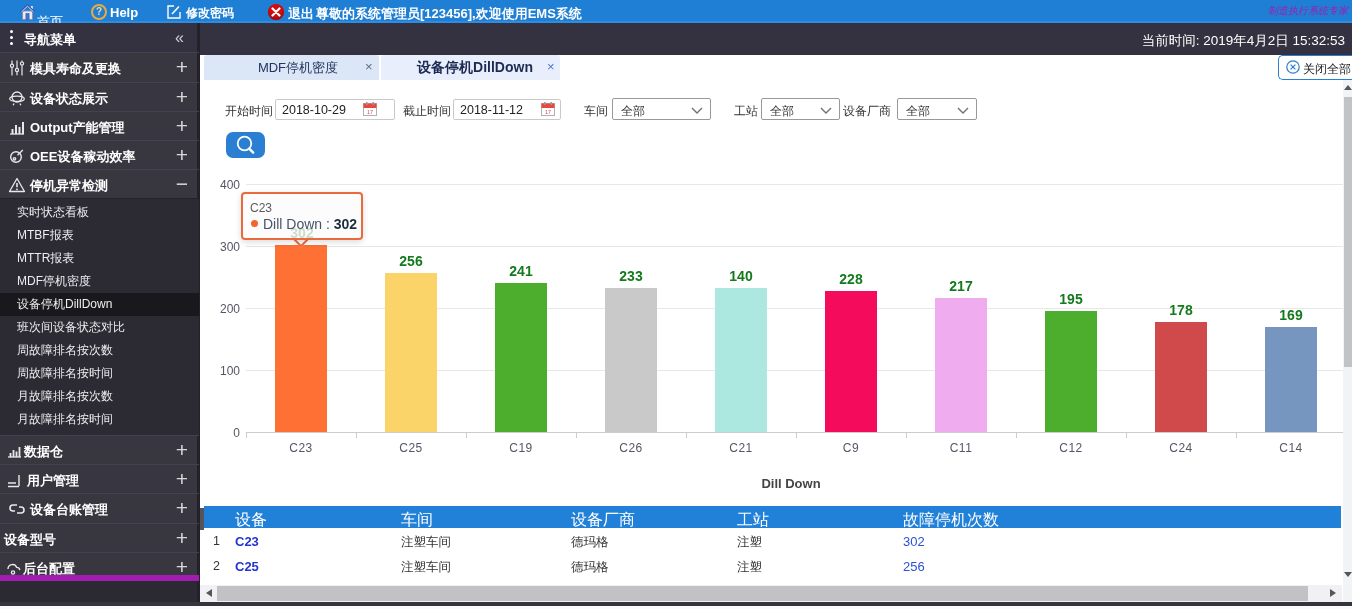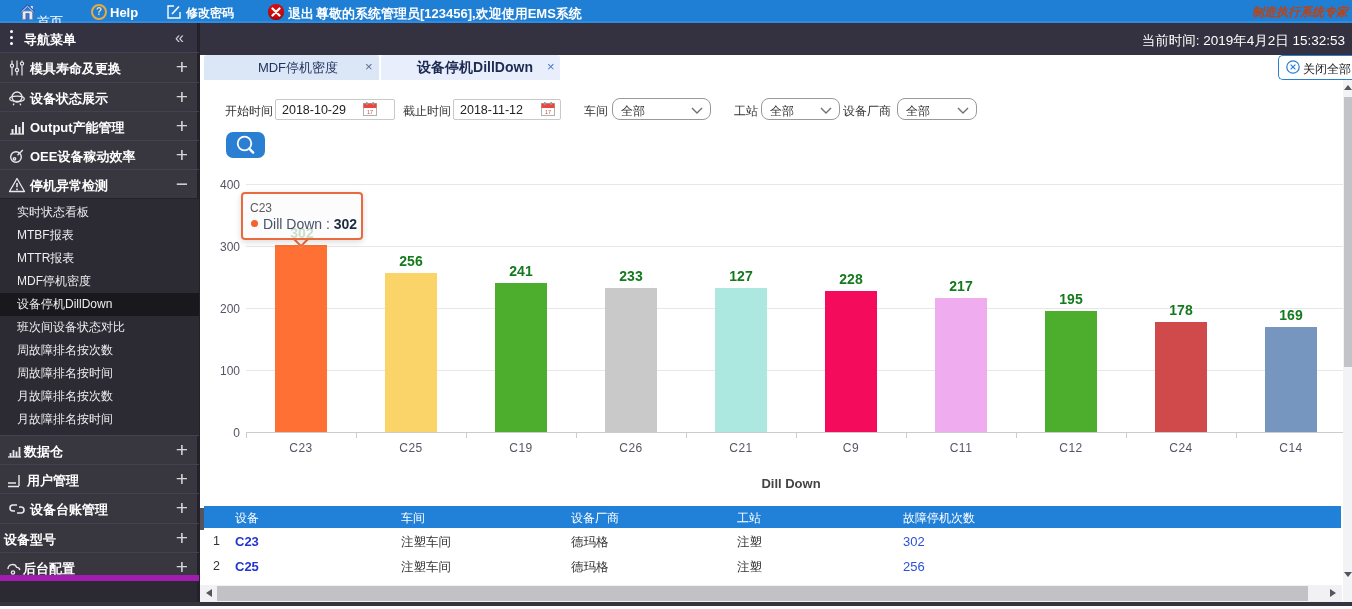"制造执行系统专家" div.a { color: #c2410c -> #a21caf; font-size: 12px -> 10px; font-weight: bold -> normal }
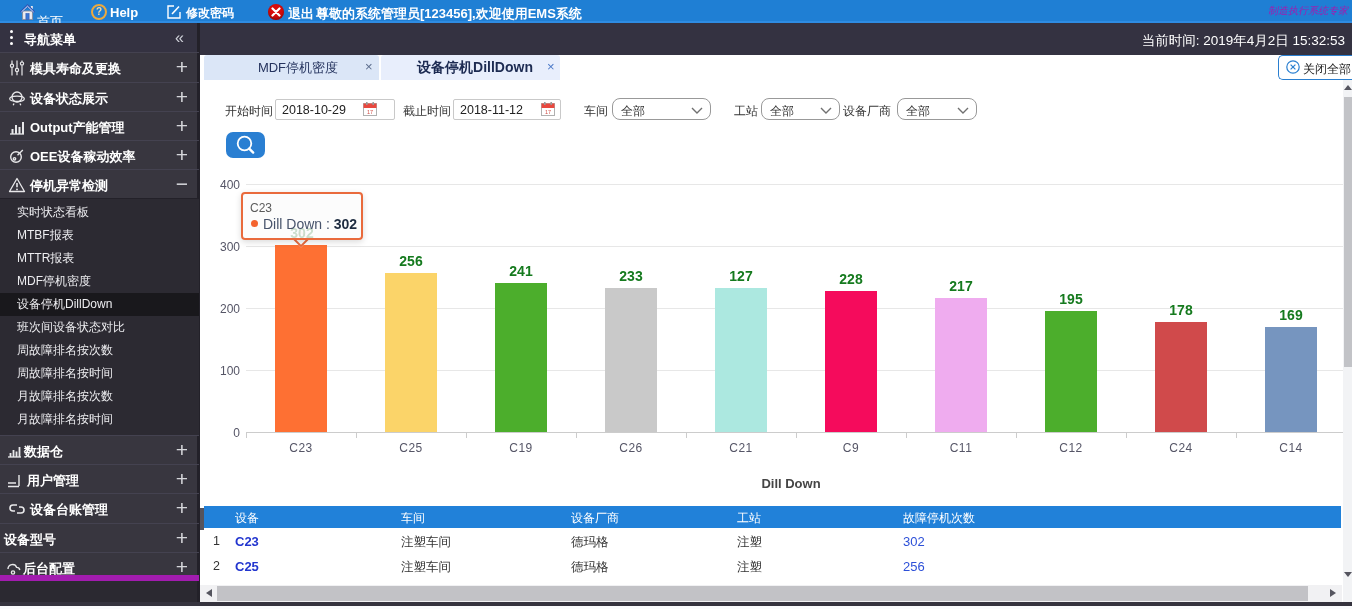"全部" .sel { border-radius: 8px -> 2px }
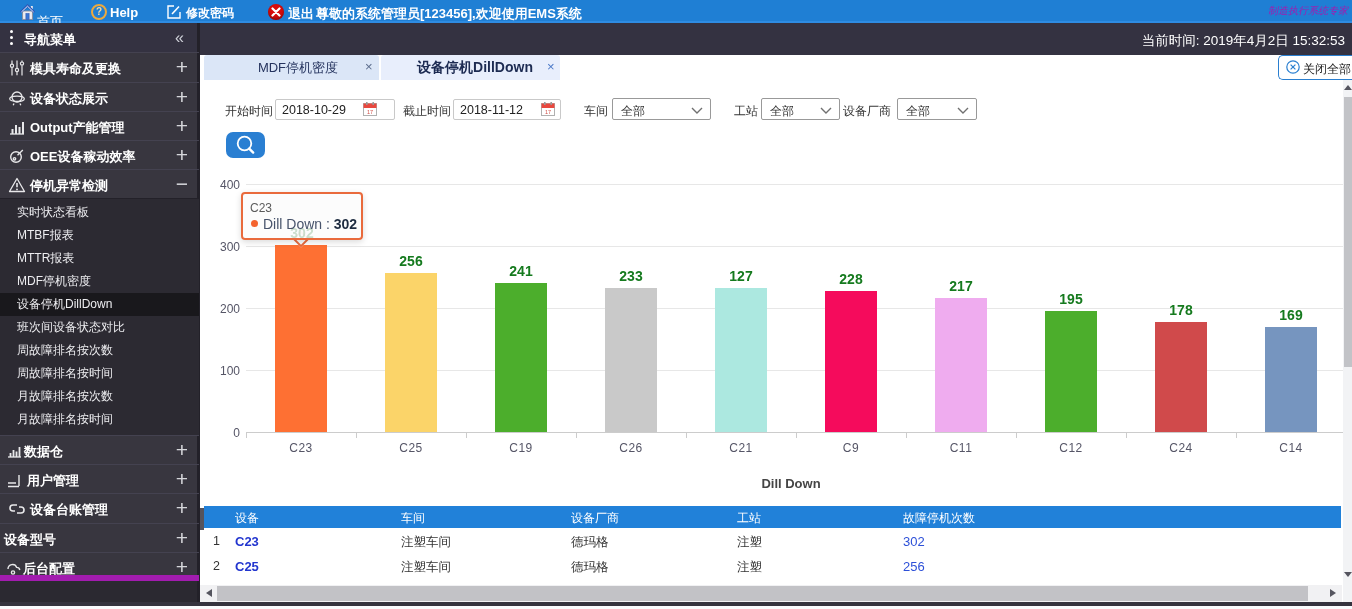"127" div.vlab { text: 127 -> 140 }
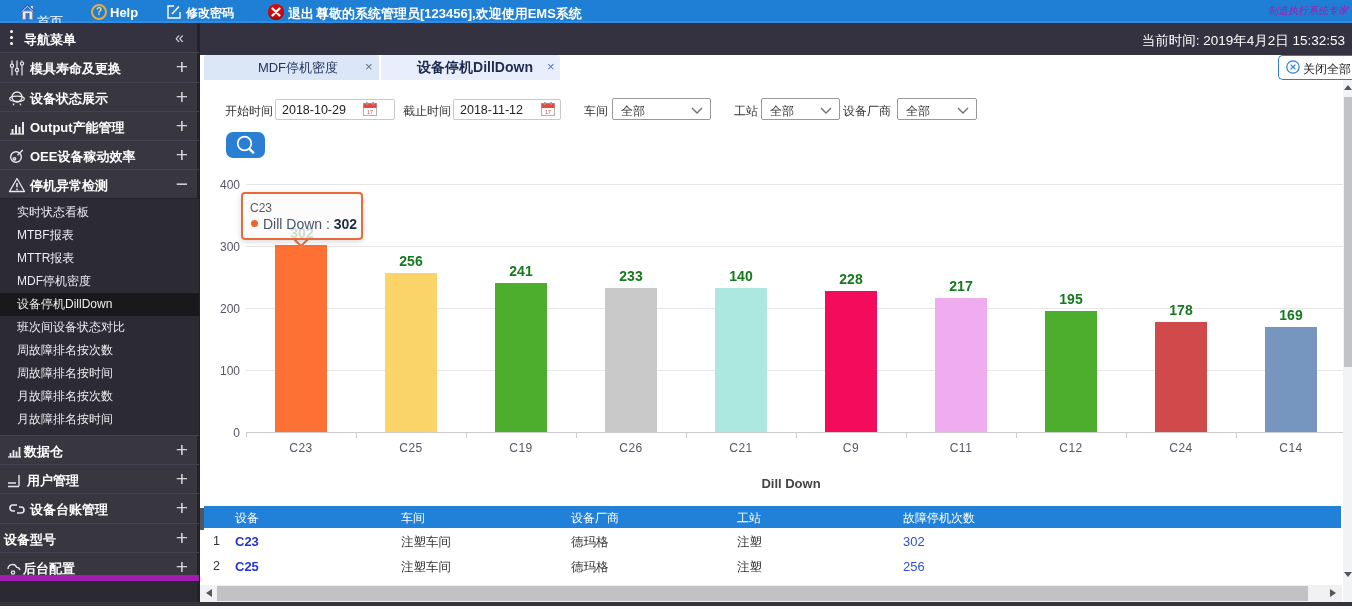"设备" .th { font-size: 12px -> 16px }
